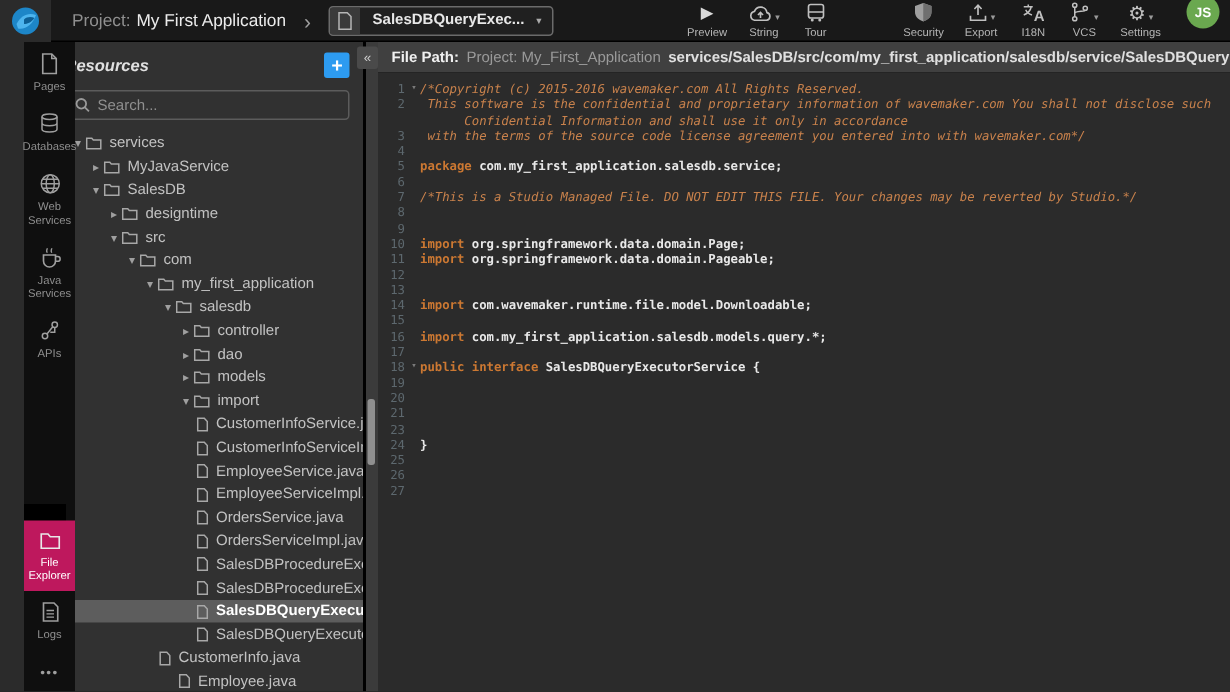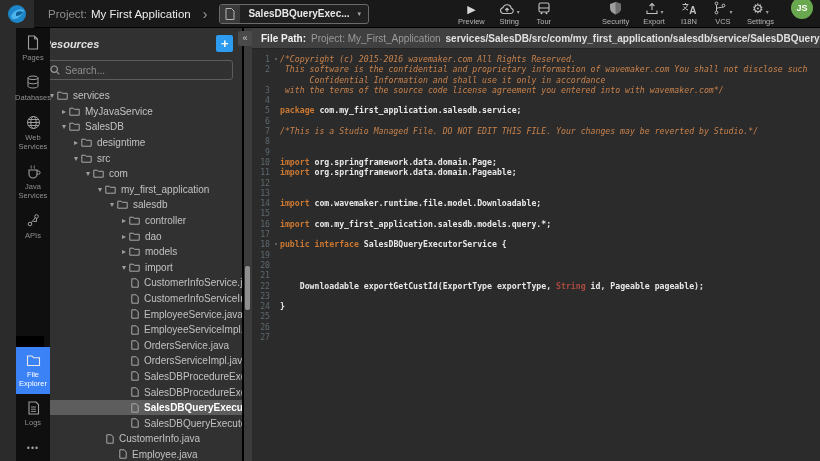"22" div.code-row { html: <div> <span>22</span> <span></span> <span><span> Downloadable exportGetCustId(ExportType exportType, </span><span>String</span><span> id, Pageable pageable);</span></span> </div> -> none }
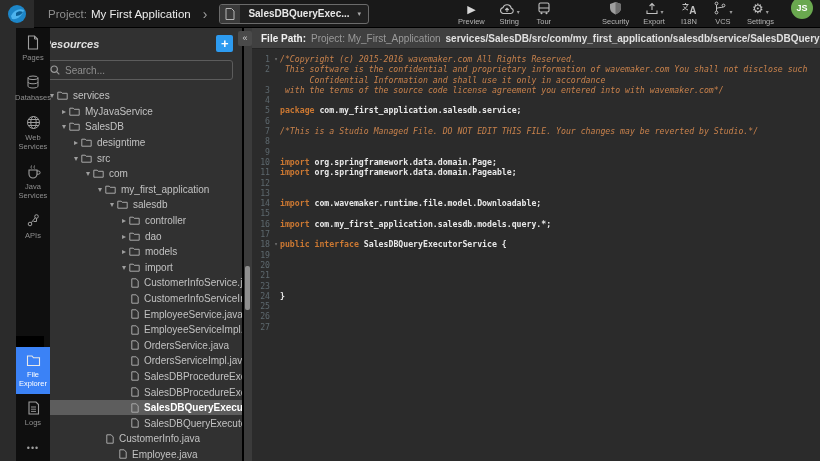"File Explorer" .act-item.active { background: #3b82f6 -> #be185d }
